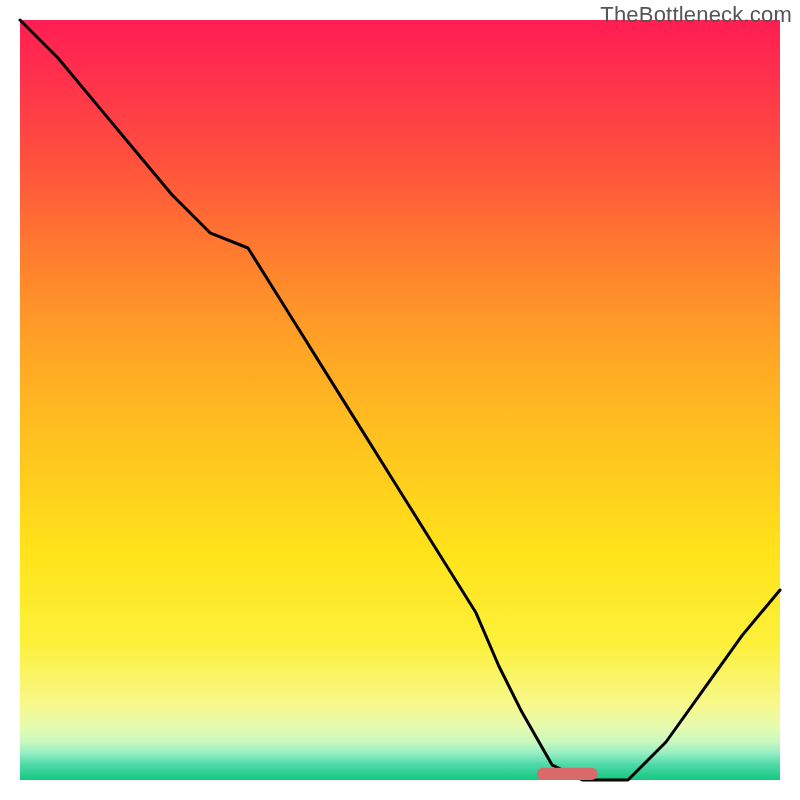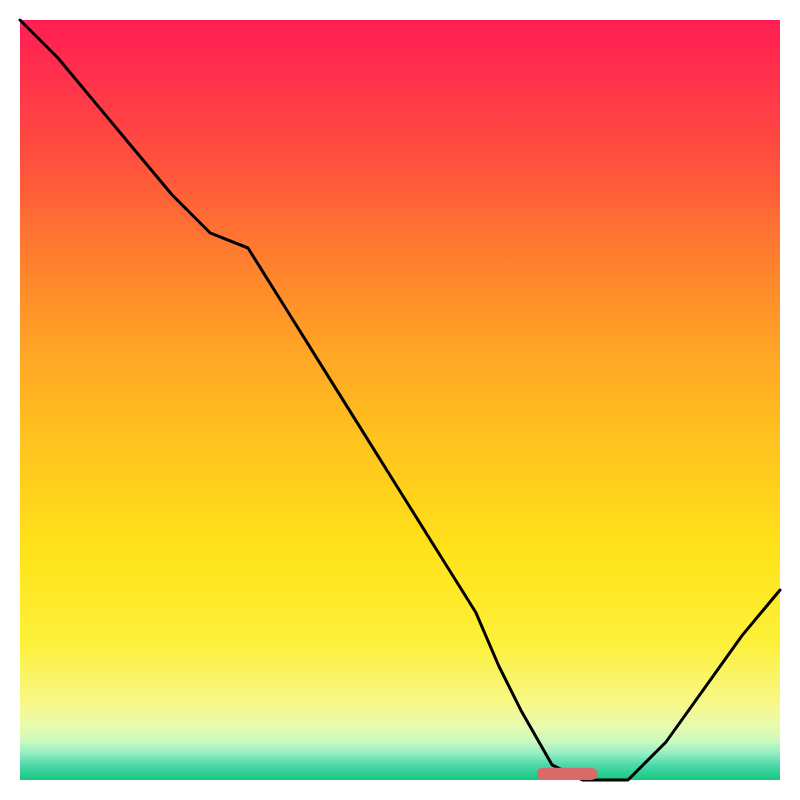"TheBottleneck.com" div.watermark { html: none -> <div>TheBottleneck.com</div> }
